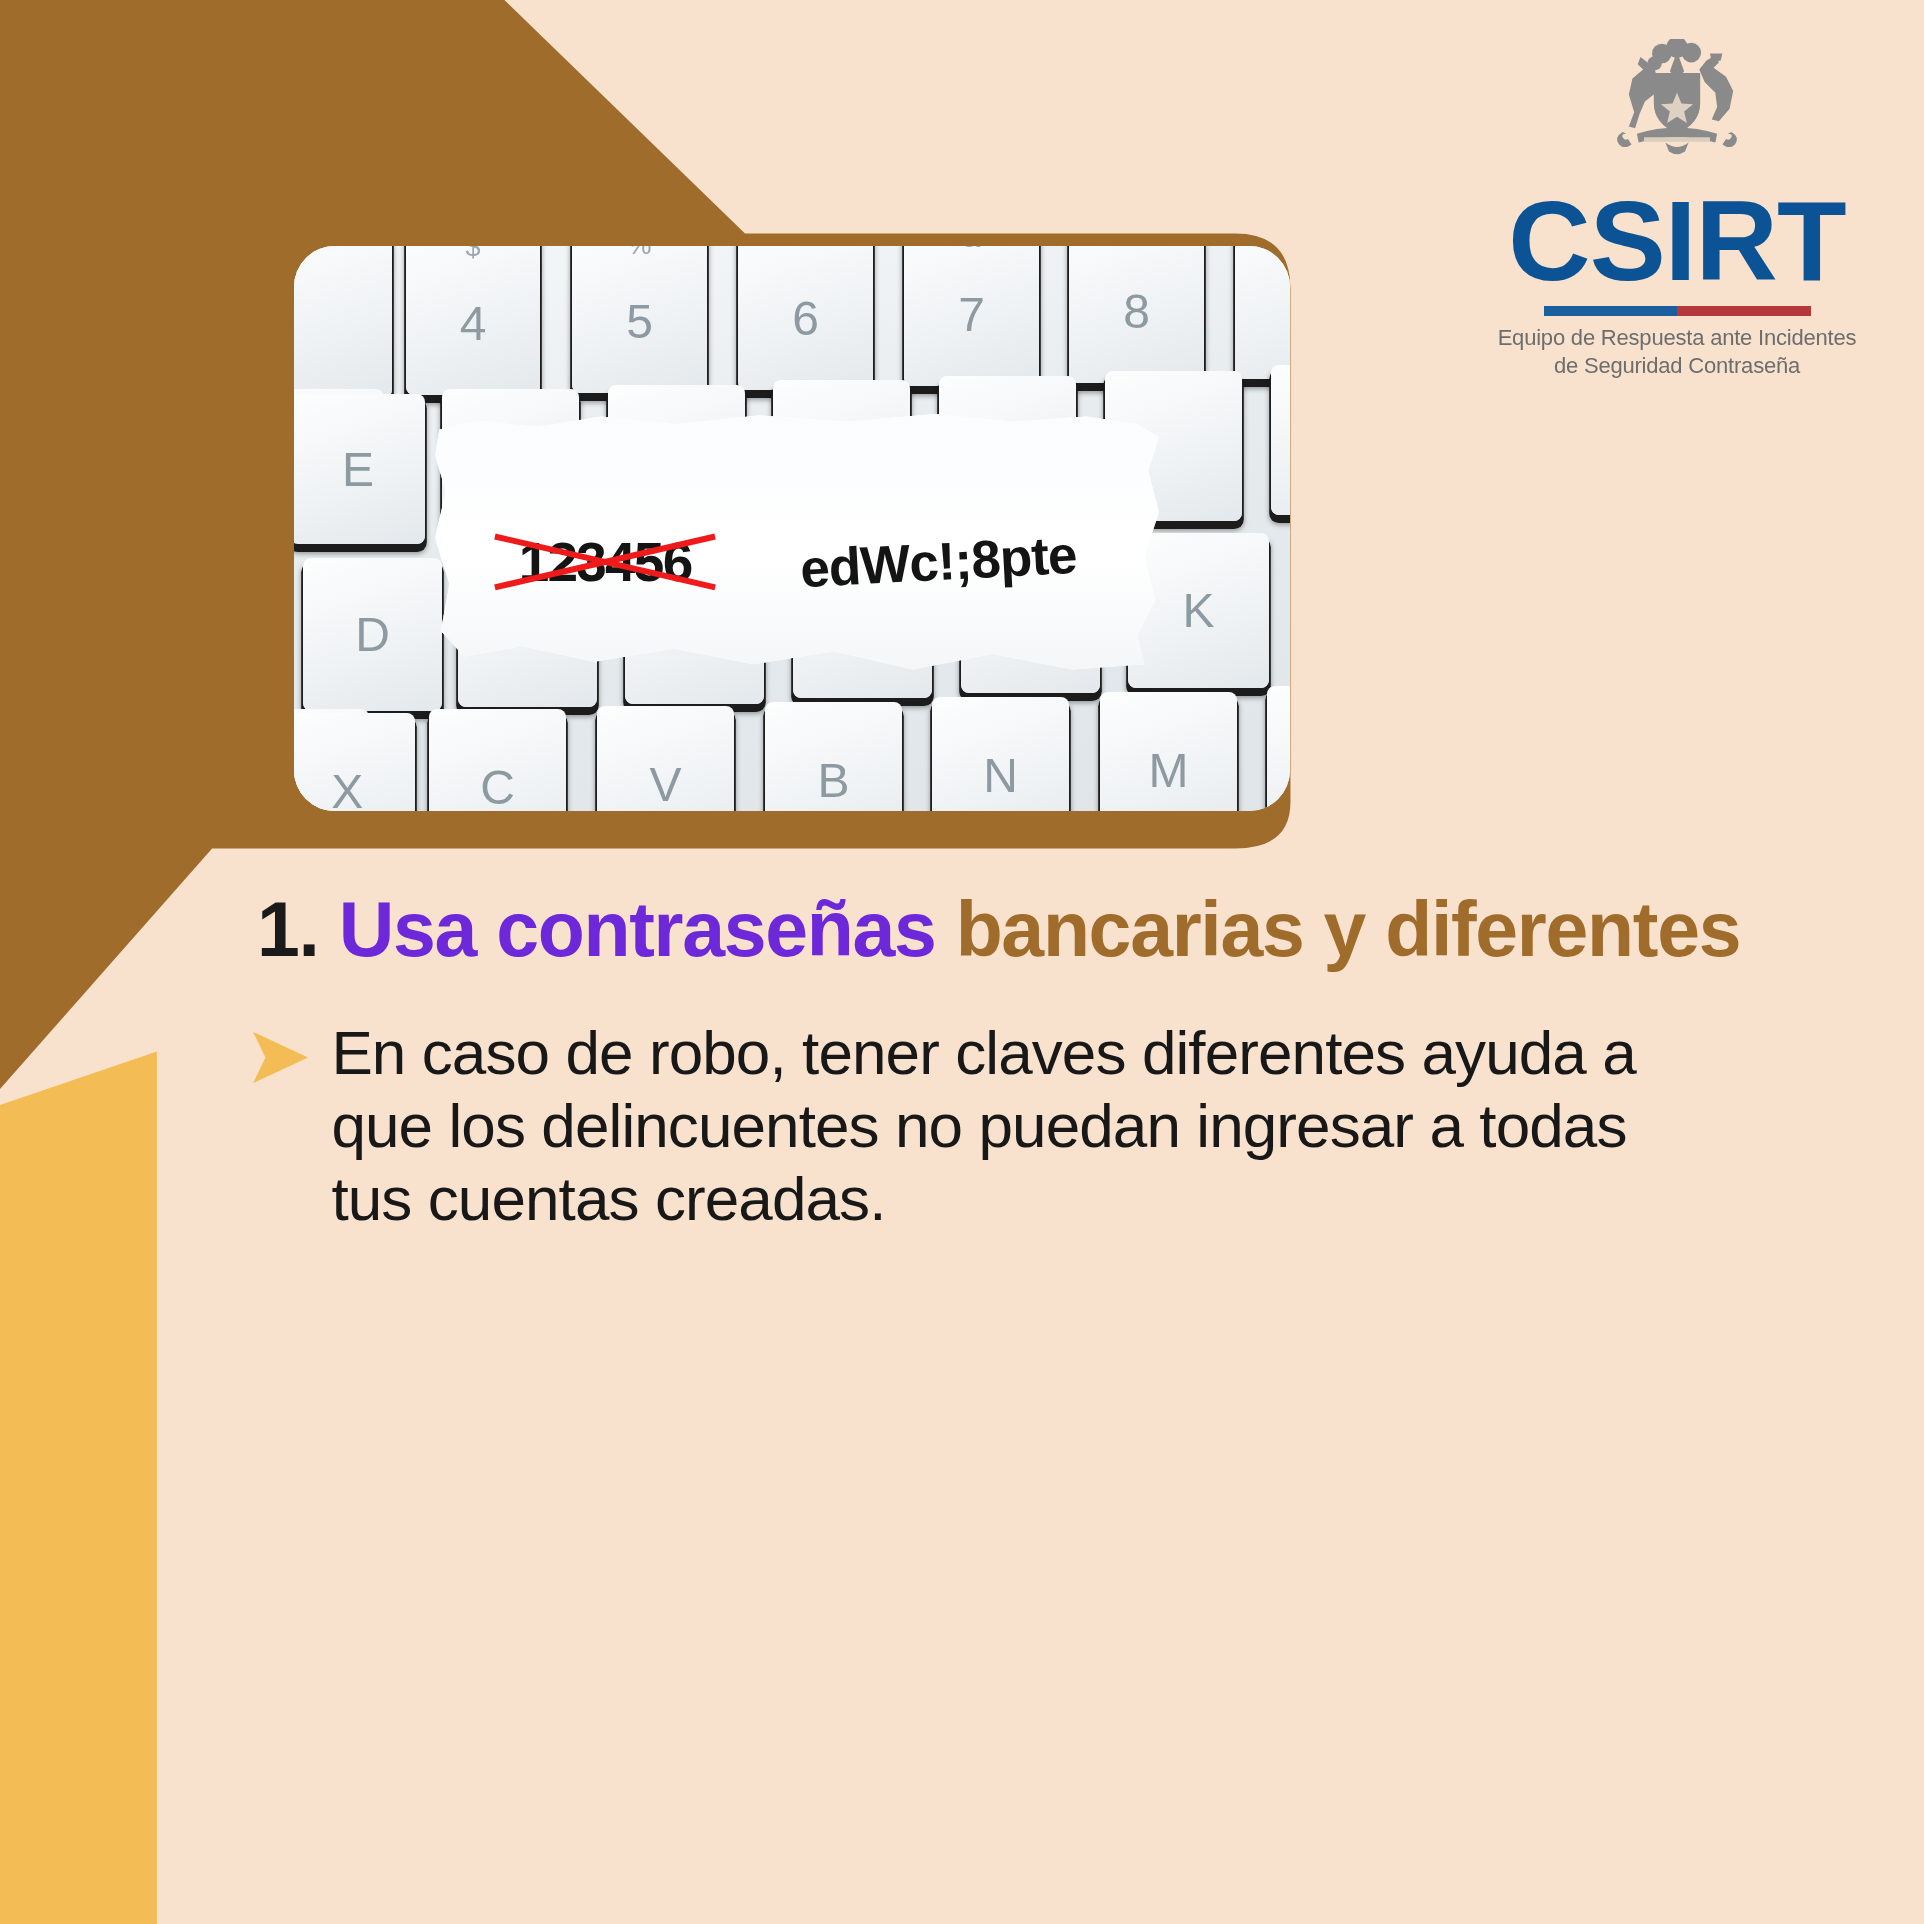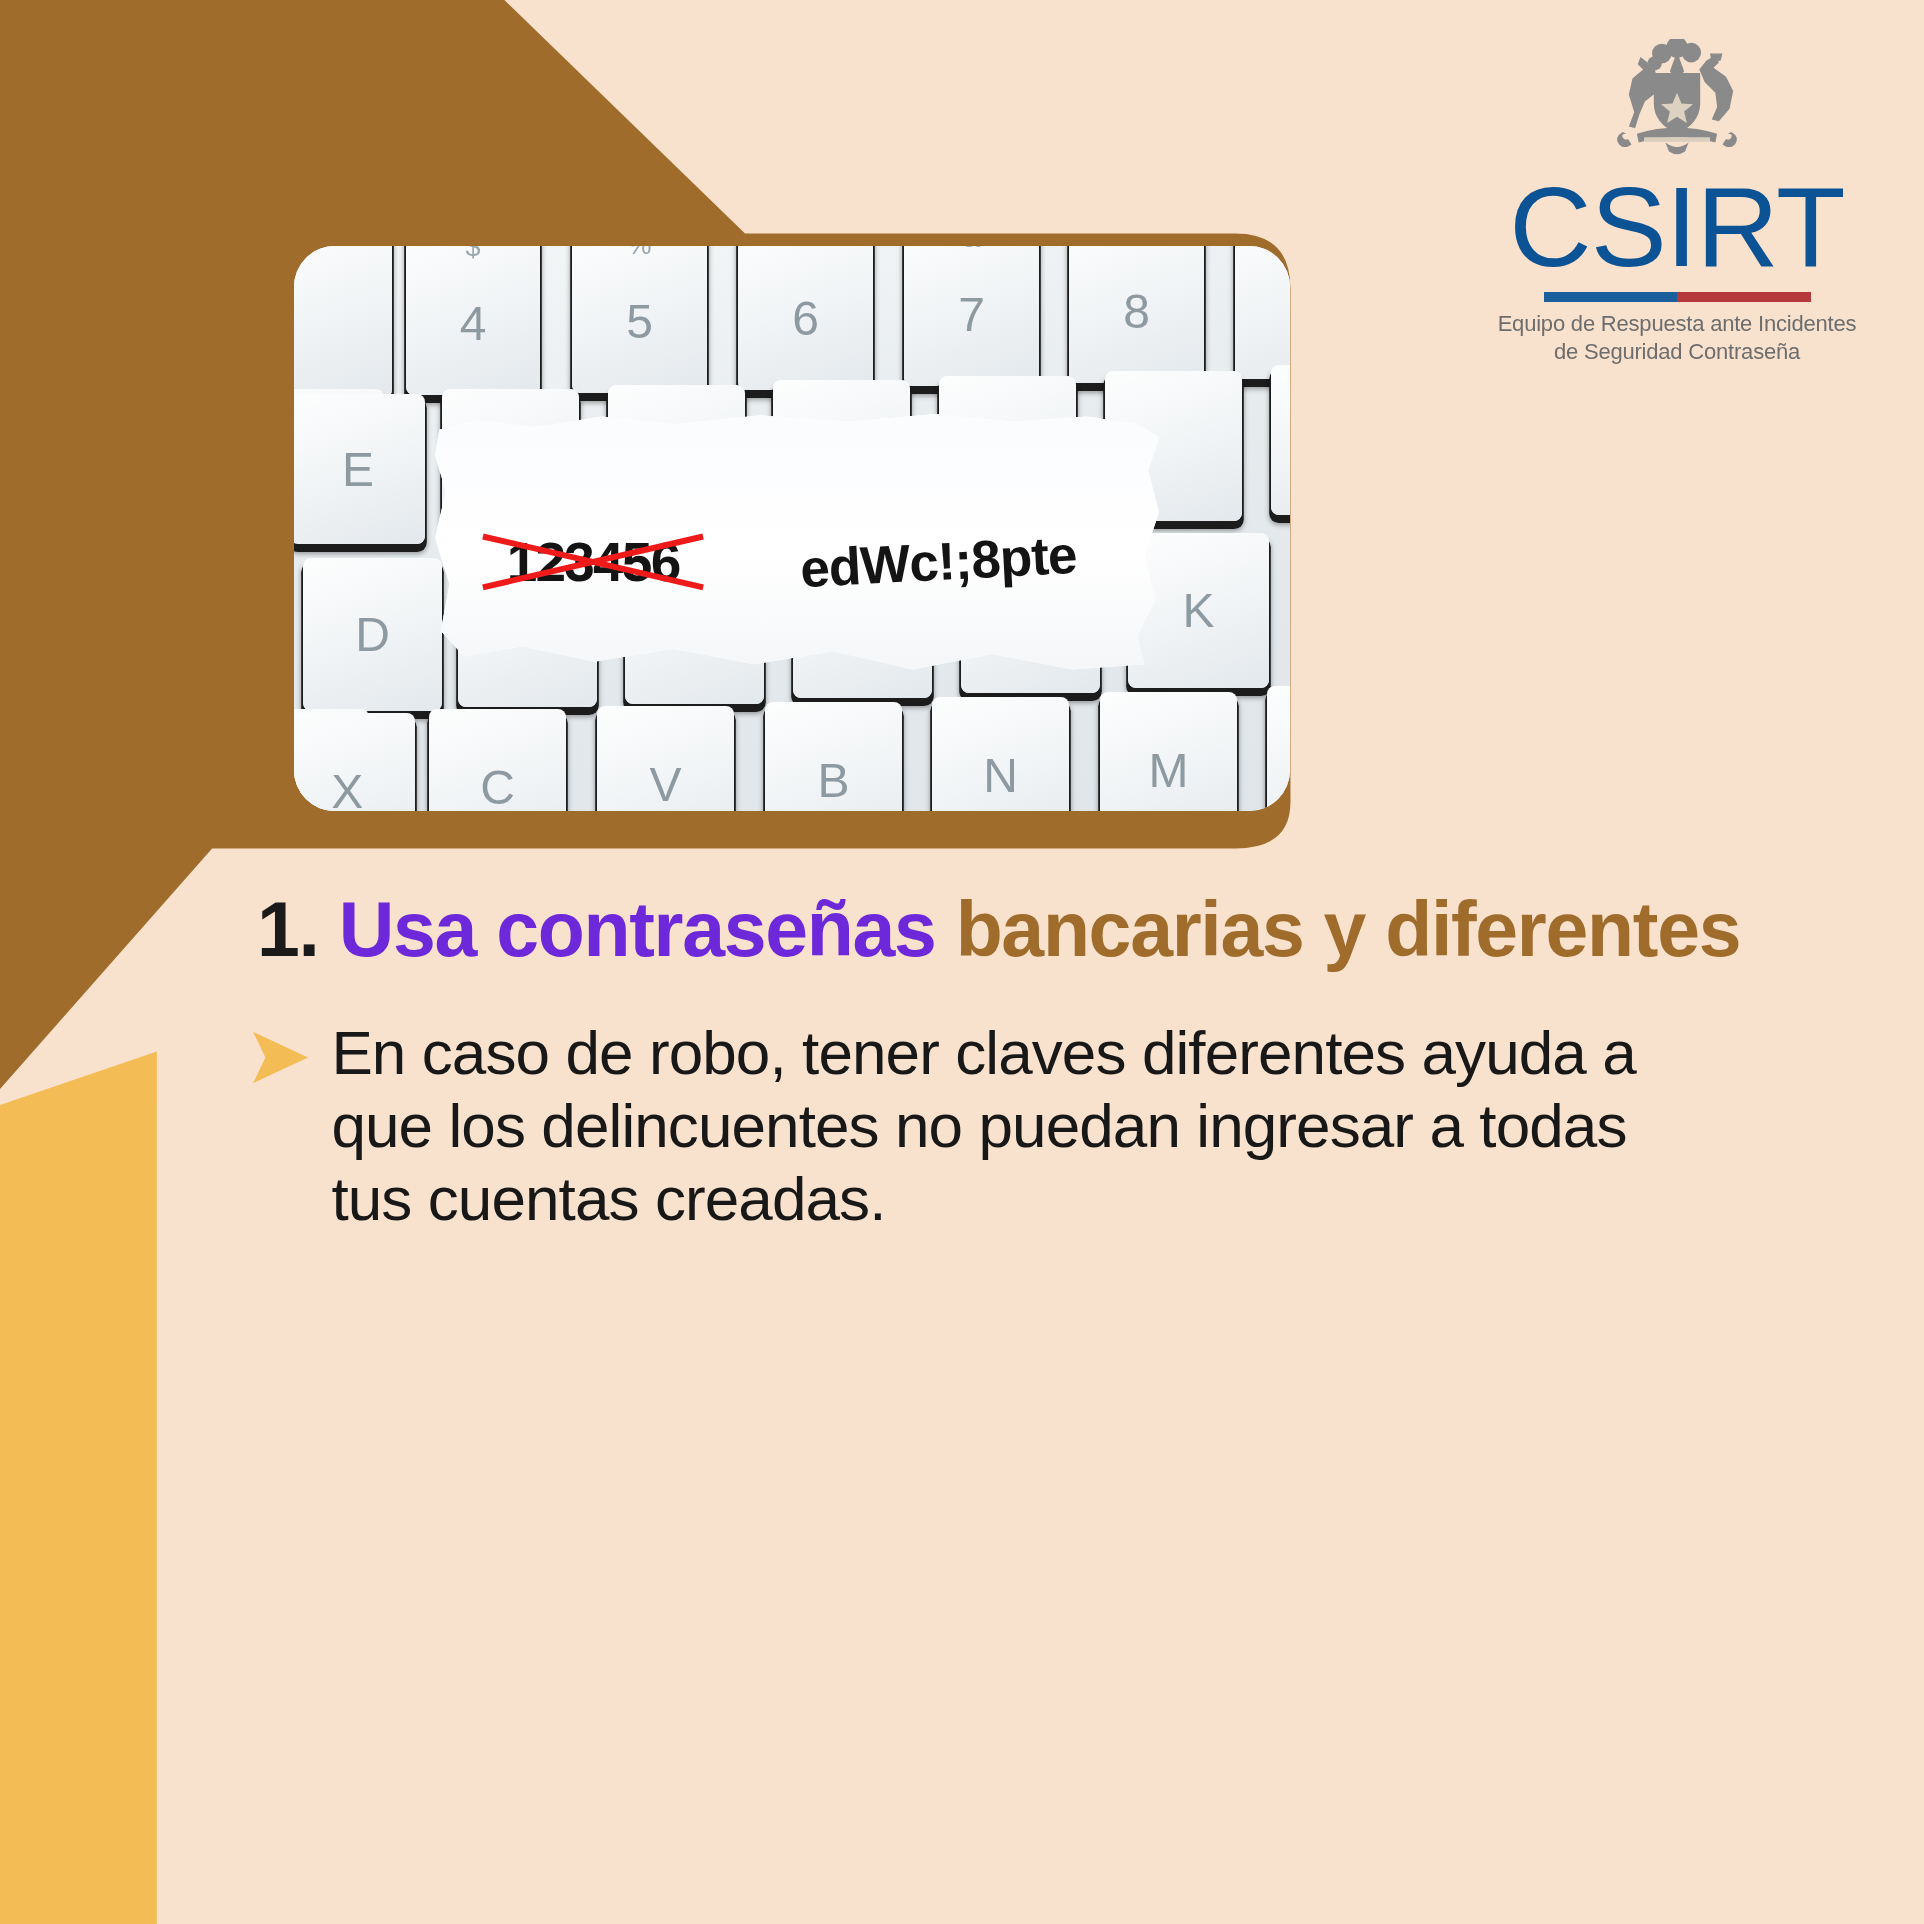"CSIRT" .csirt-word { font-weight: normal -> bold; margin-top: 4px -> 18px }
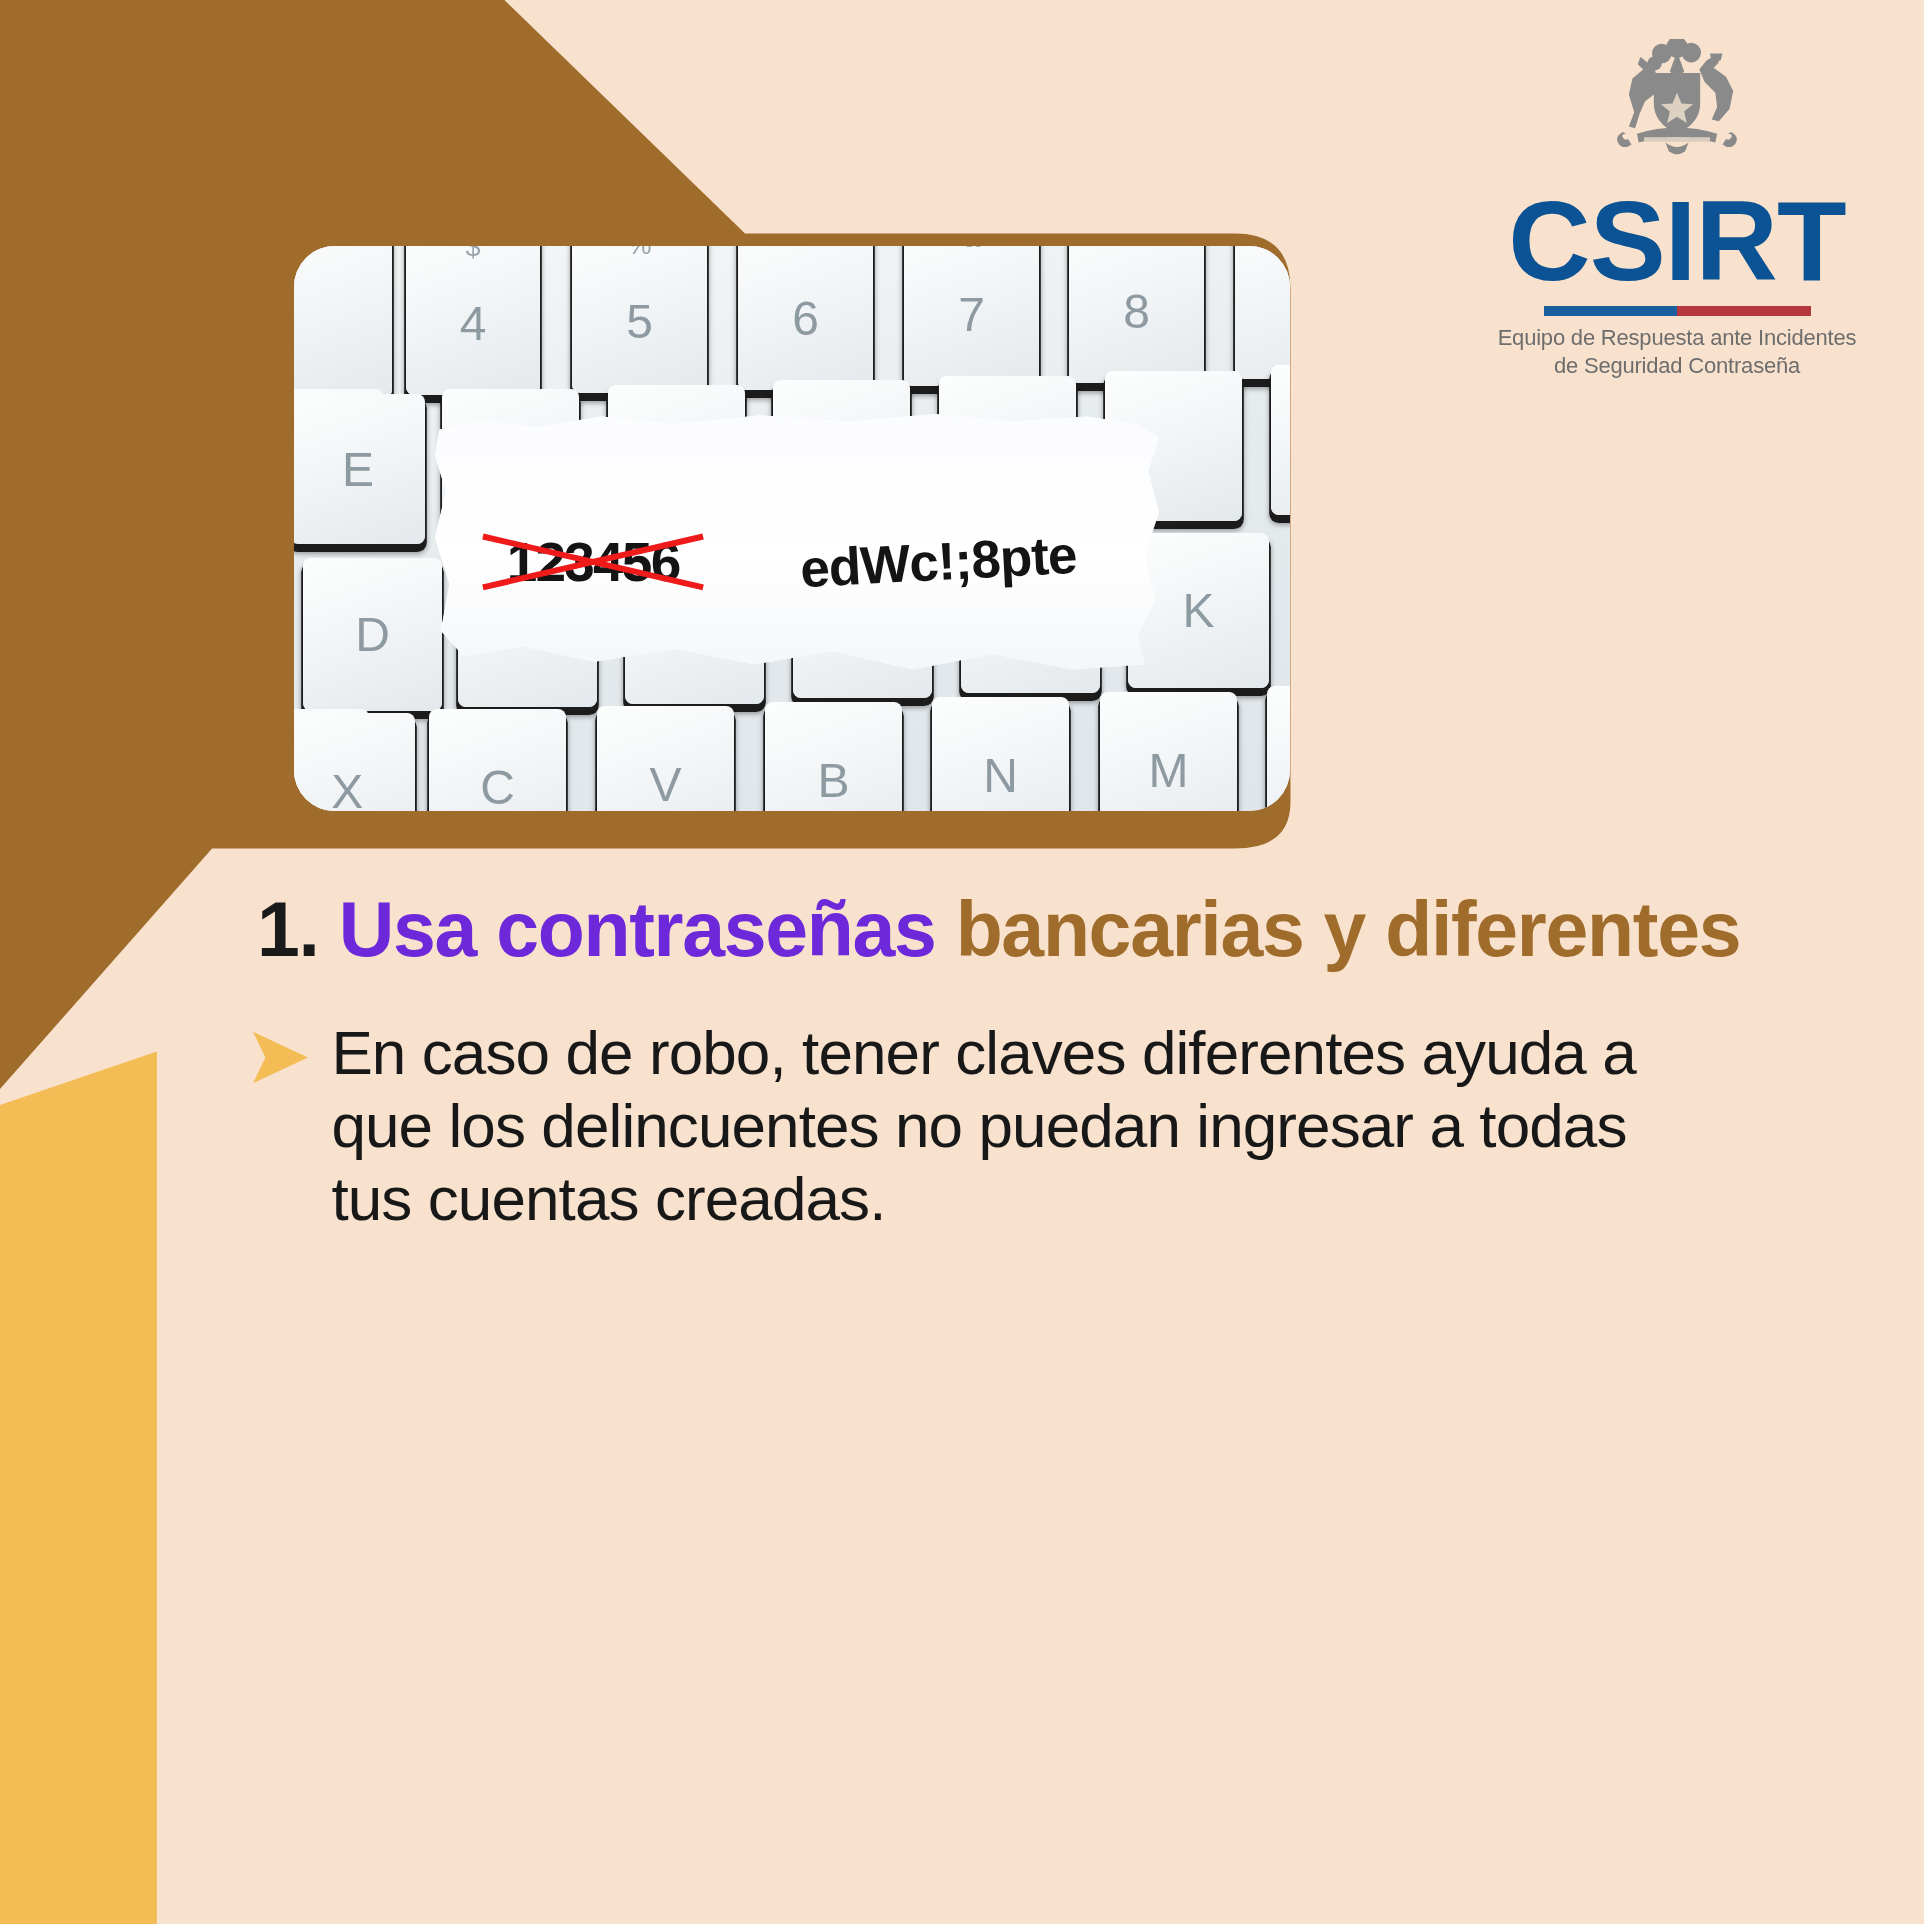"123456" .pw-row { left: 0 -> 12px }
